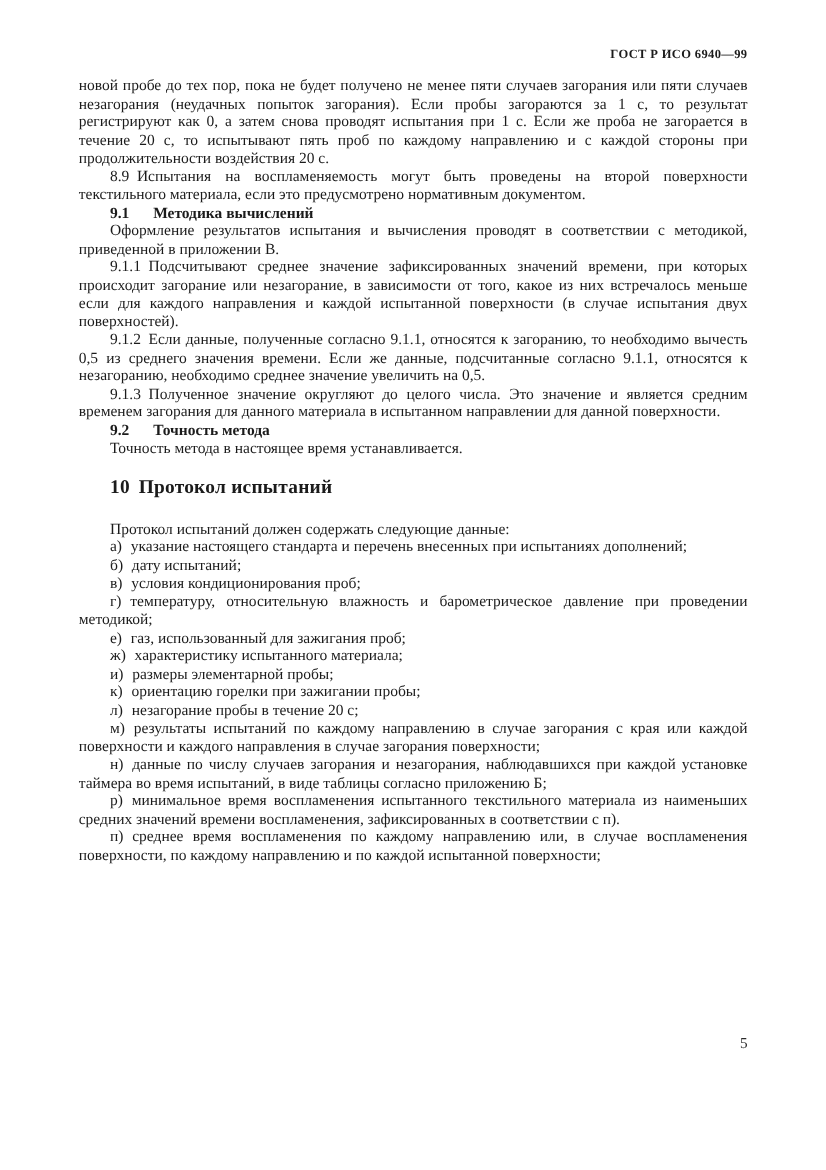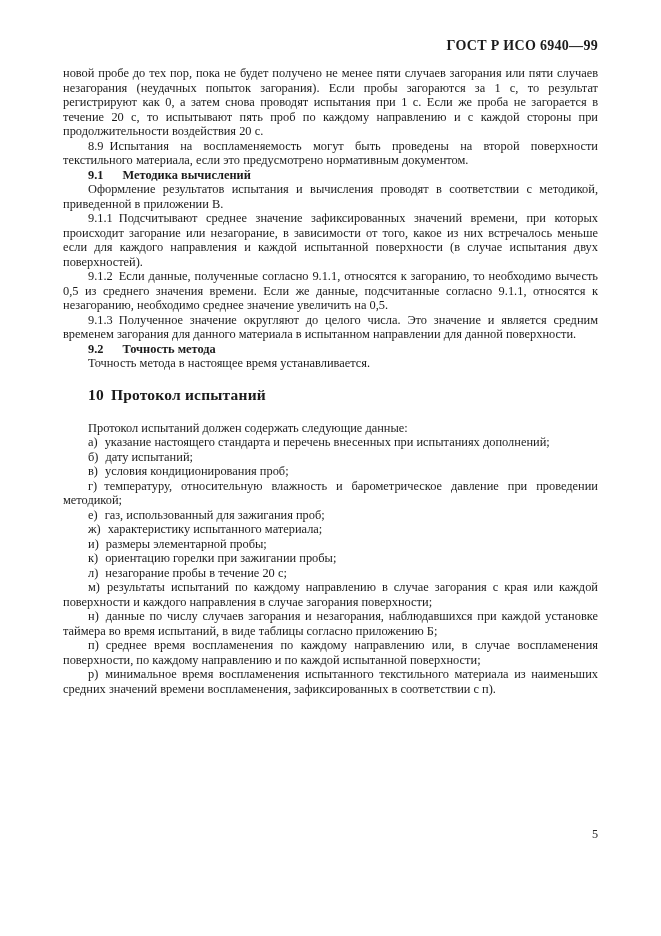"ГОСТ Р ИСО 6940—99" .doc-header { font-size: 14px -> 10px }
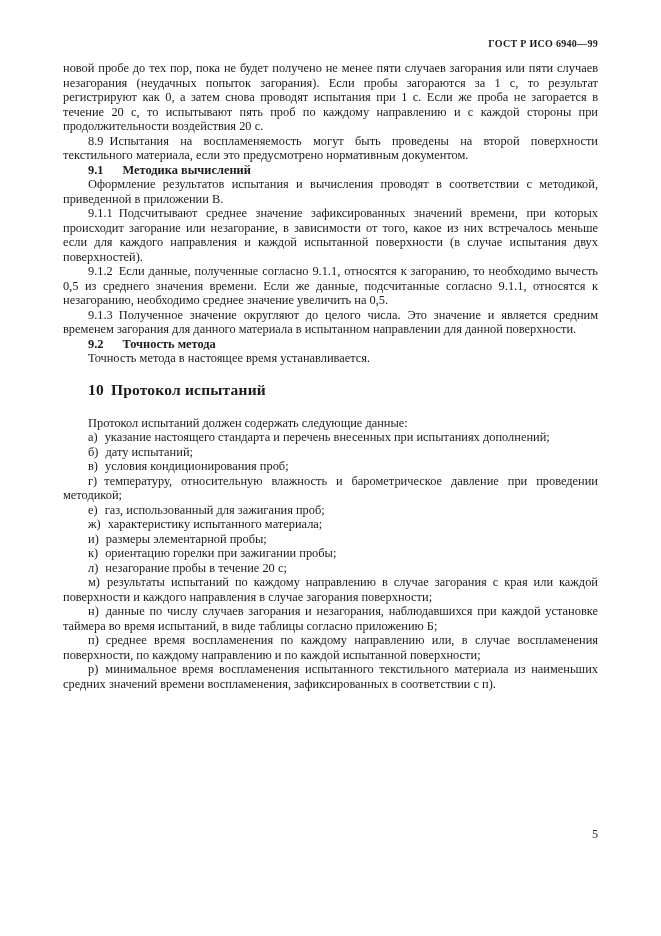"п) среднее время воспламенения по" p.p { order: before "р) минимальное время воспламенения" -> after "р) минимальное время воспламенения" }
